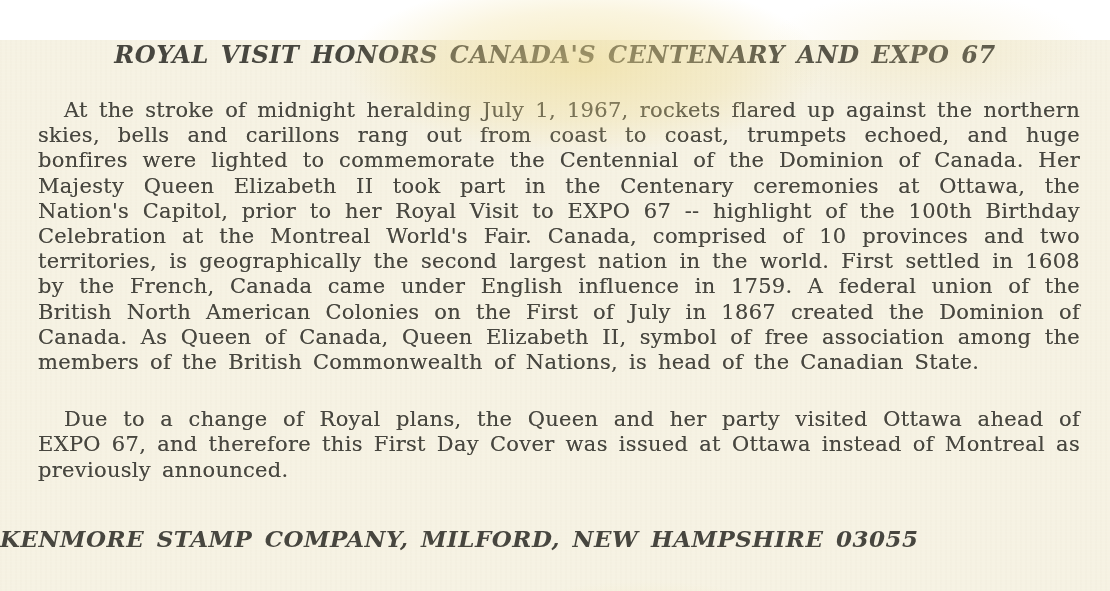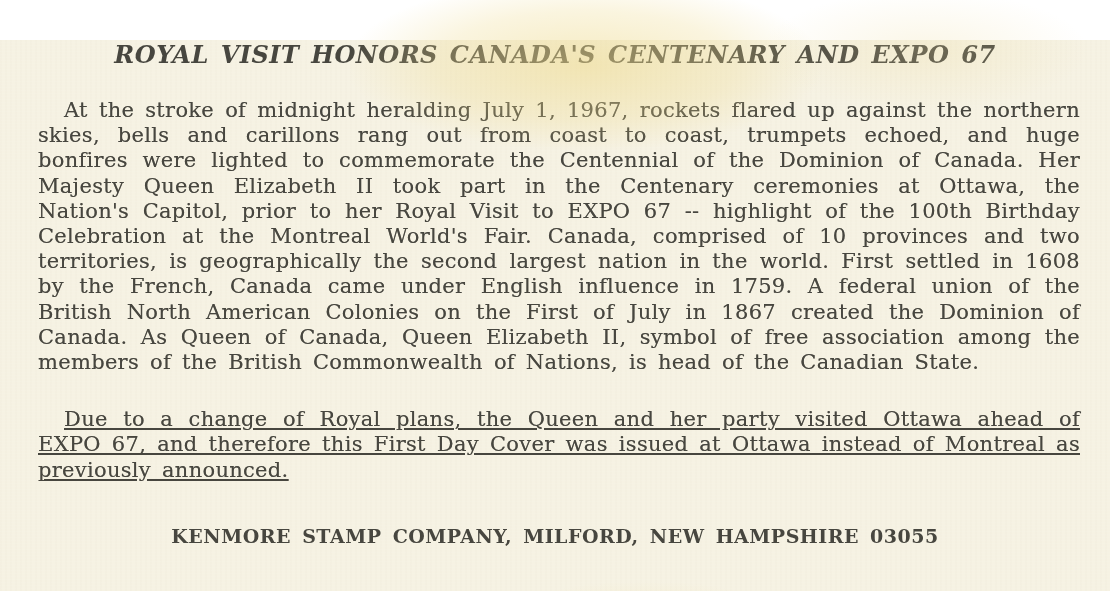"Due to a change of" .para-2 { text-decoration: underline -> none }
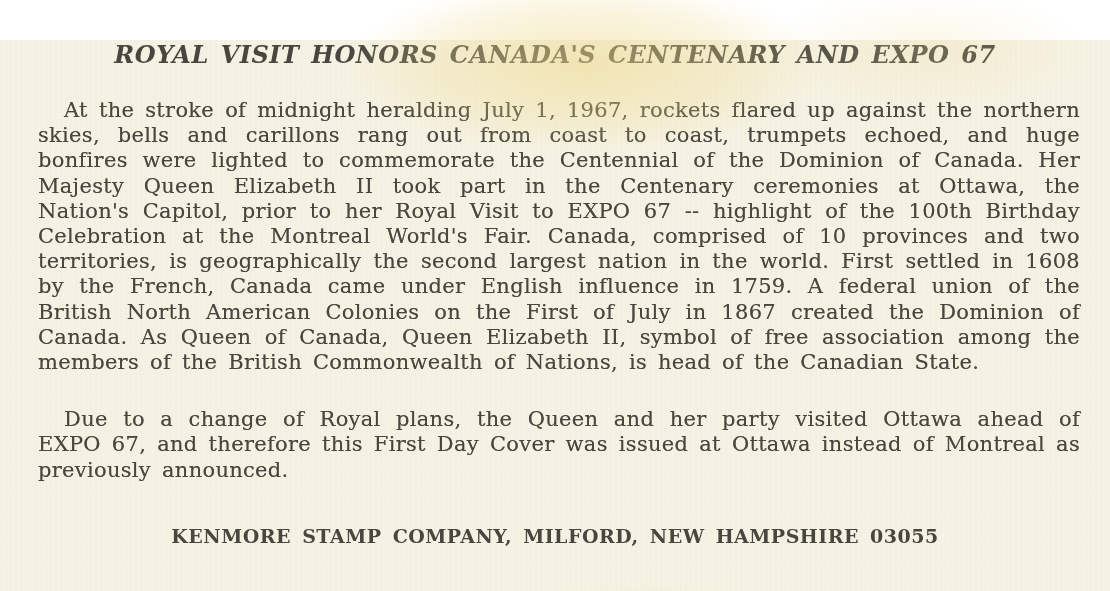"KENMORE STAMP COMPANY, MILFORD, NEW" .footer-line { font-size: 19px -> 23px; font-style: none -> italic; text-align: center -> left }
